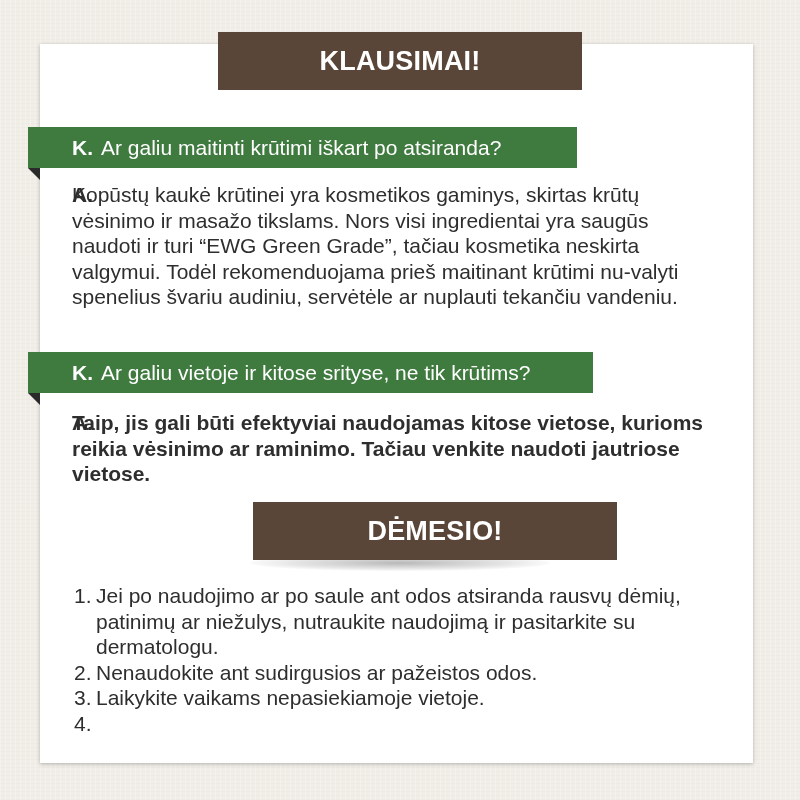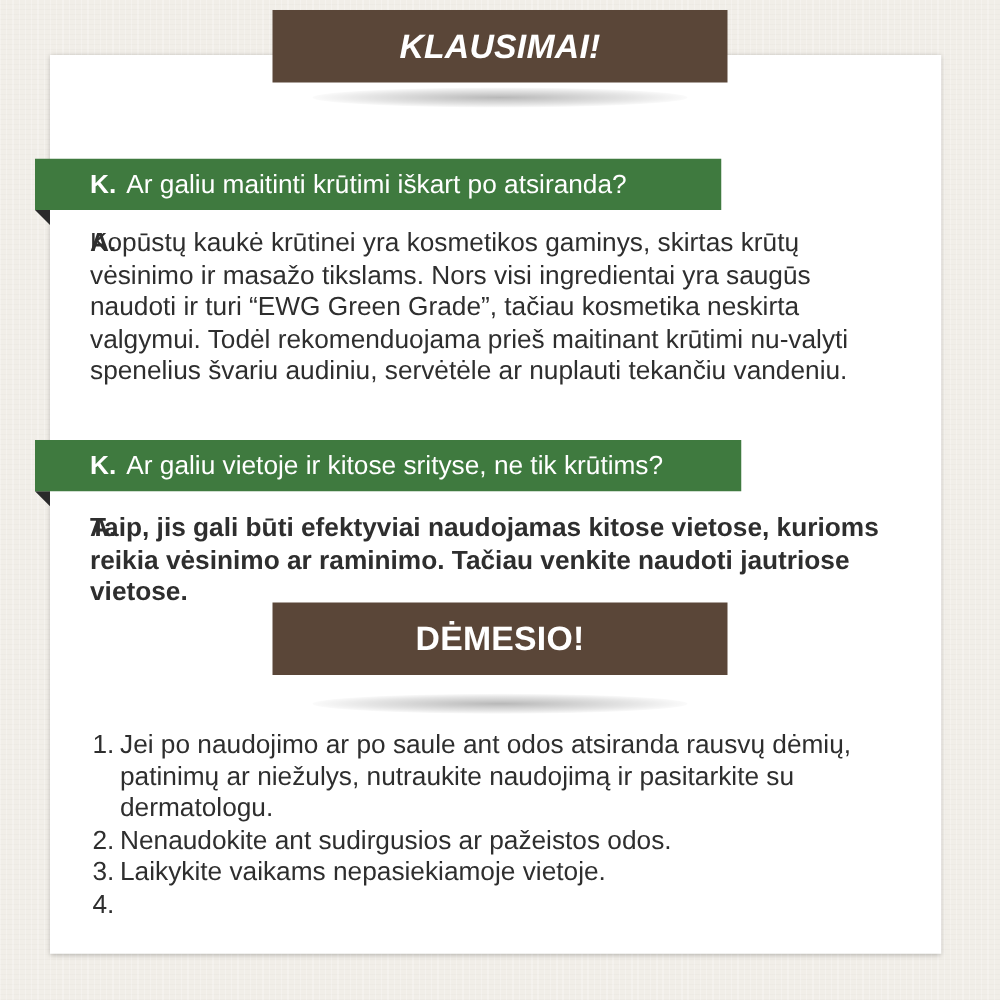"KLAUSIMAI!" div.banner { font-style: italic -> none; top: 8px -> 32px }
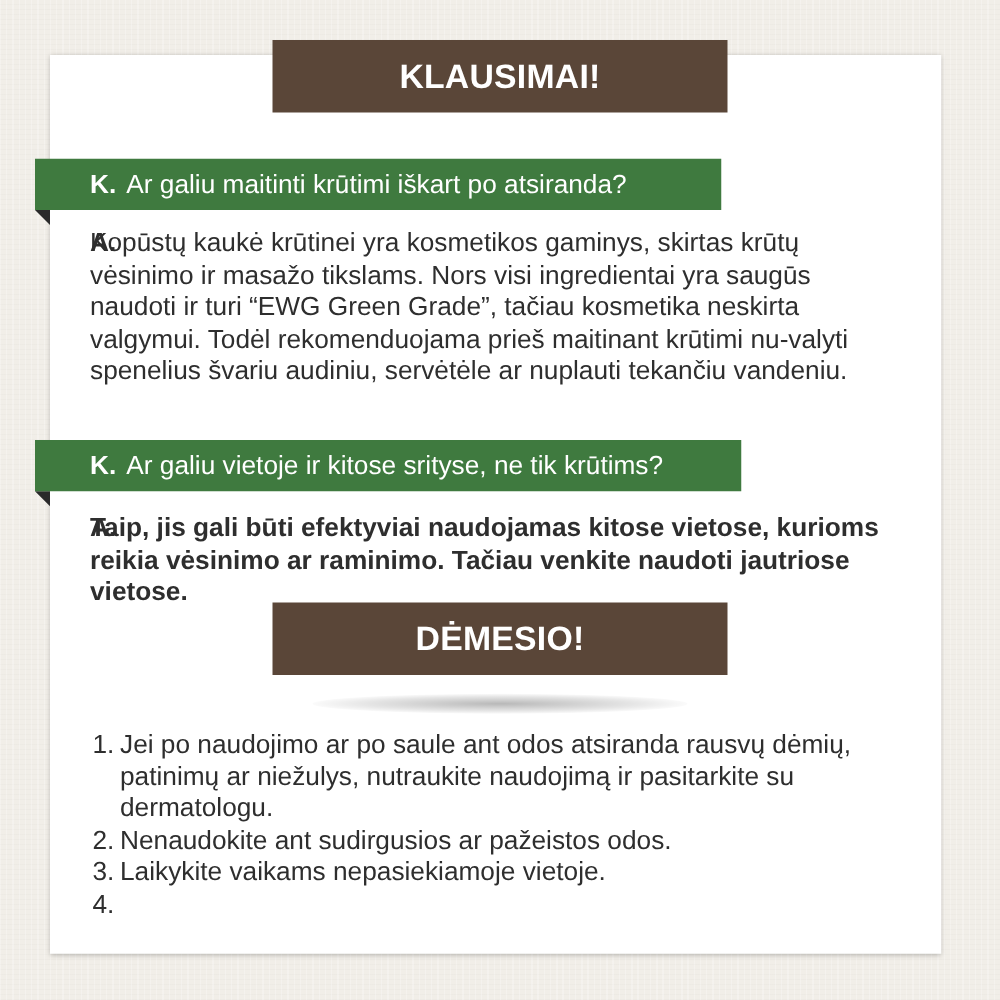"DĖMESIO!" div.banner { margin-left: none -> 35px; top: 482px -> 502px }
